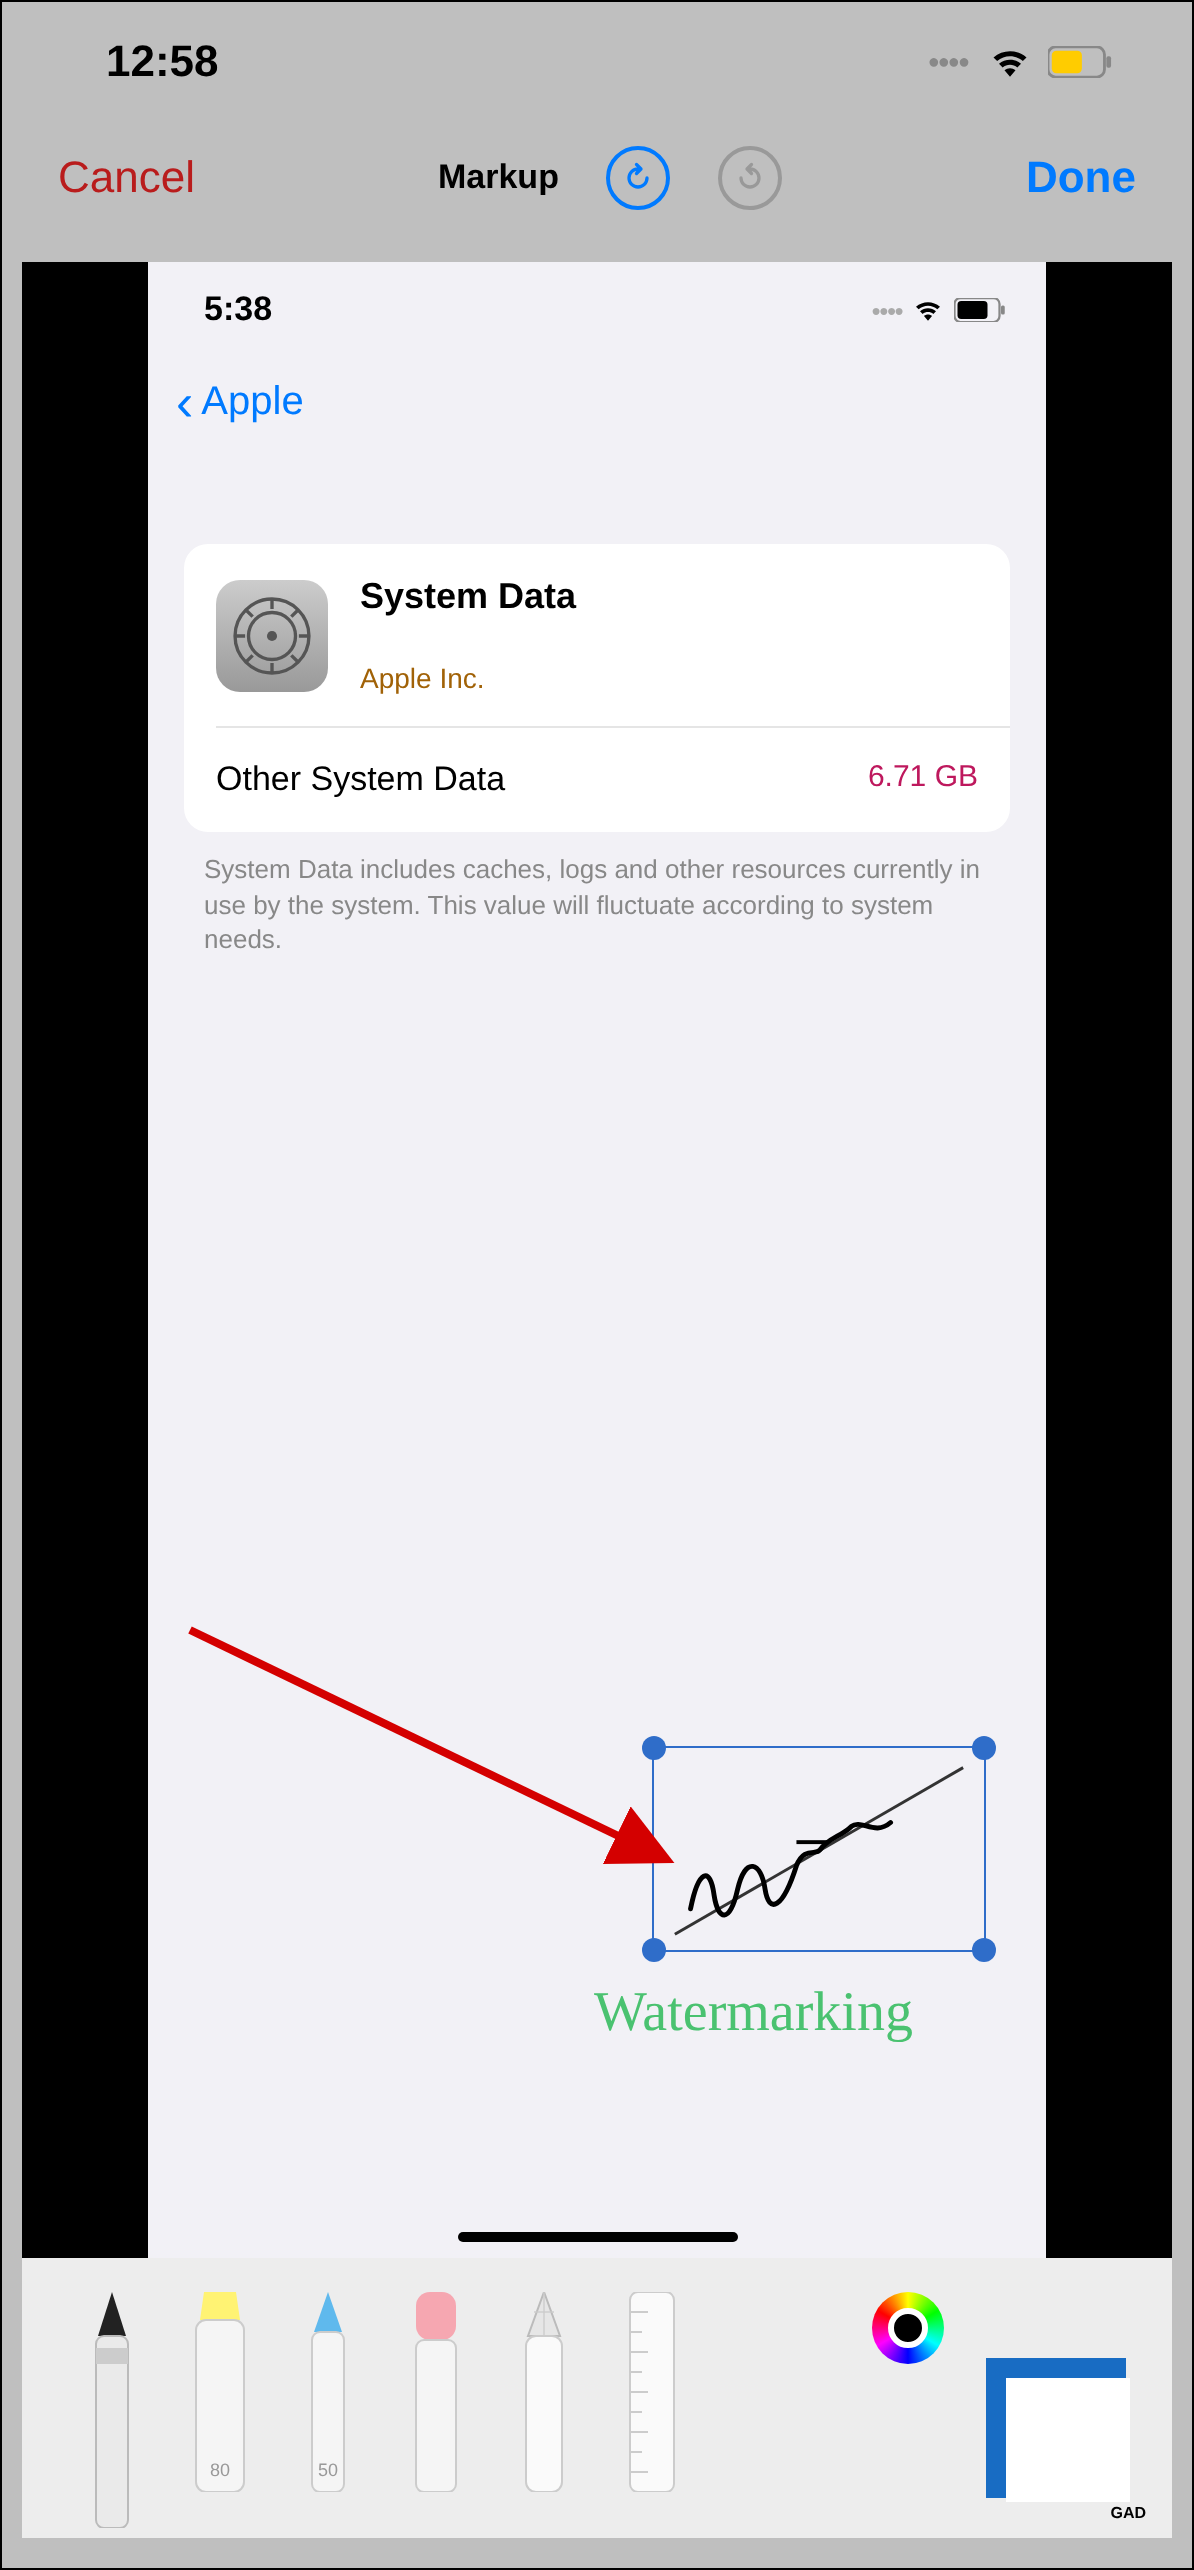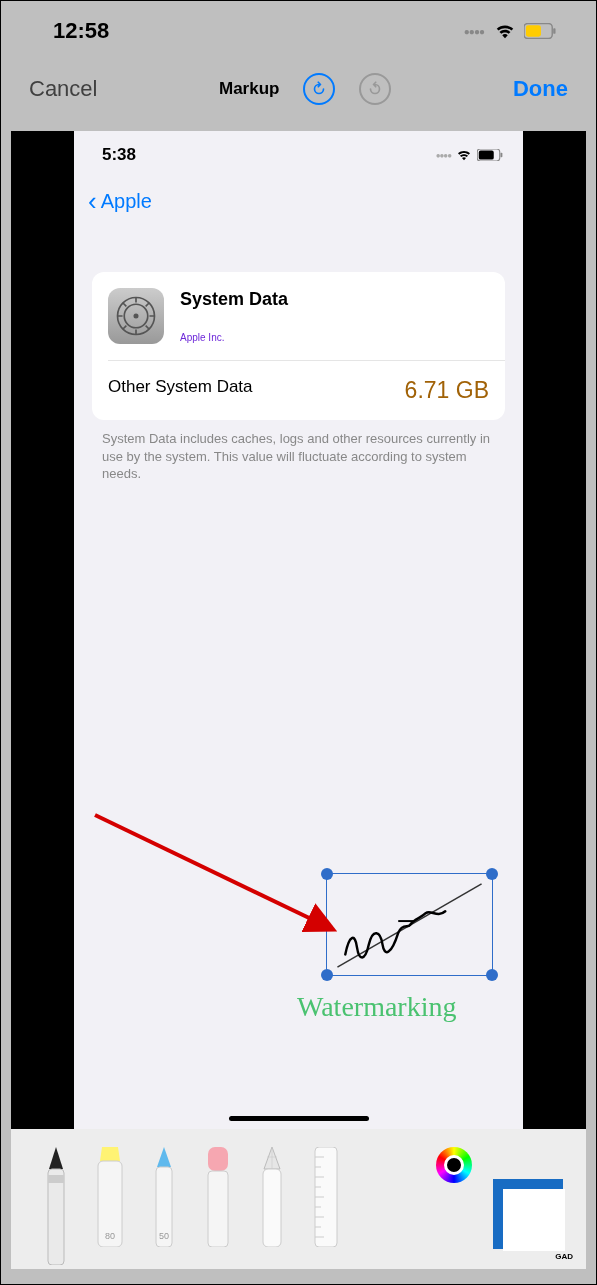"Cancel" .cancel-btn { color: #404040 -> #b91c1c }
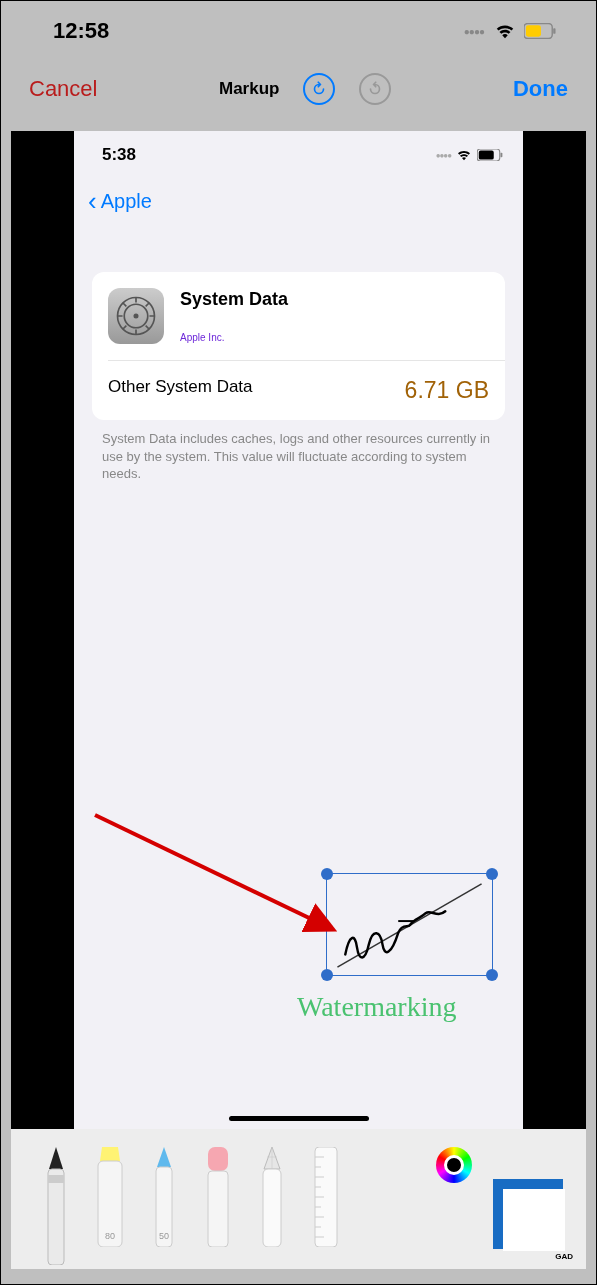"Apple Inc." .card-subtitle { color: #6d28d9 -> #a16207; font-size: 10px -> 14px }
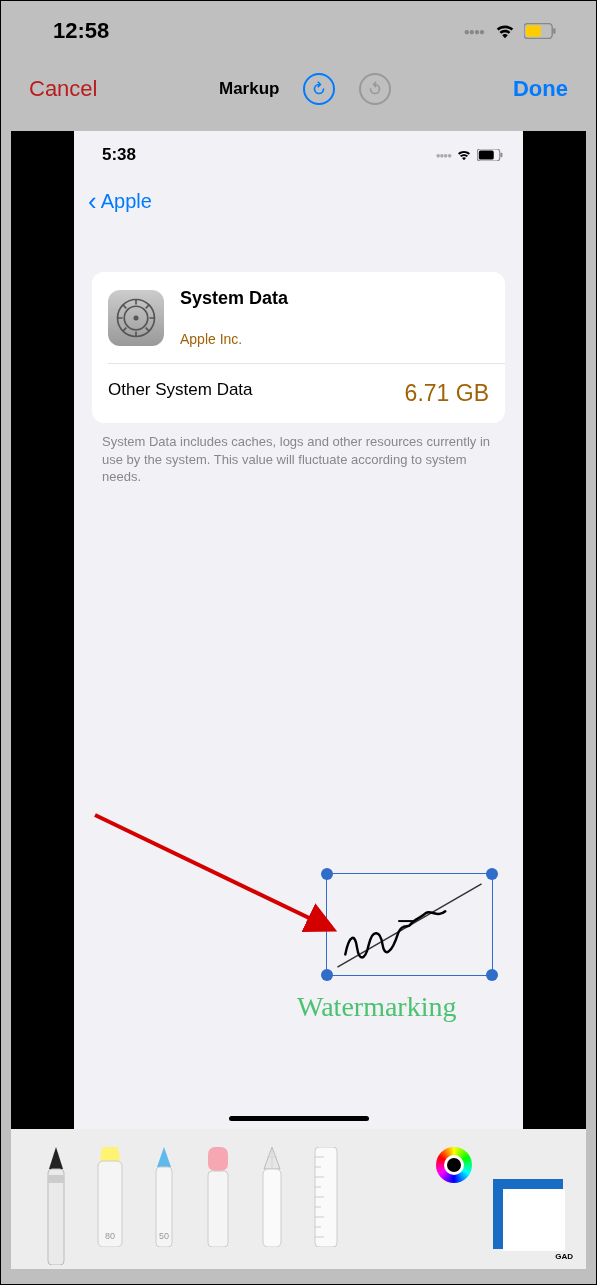"6.71 GB" .other-value { color: #a16207 -> #be185d; font-size: 23px -> 15px }
